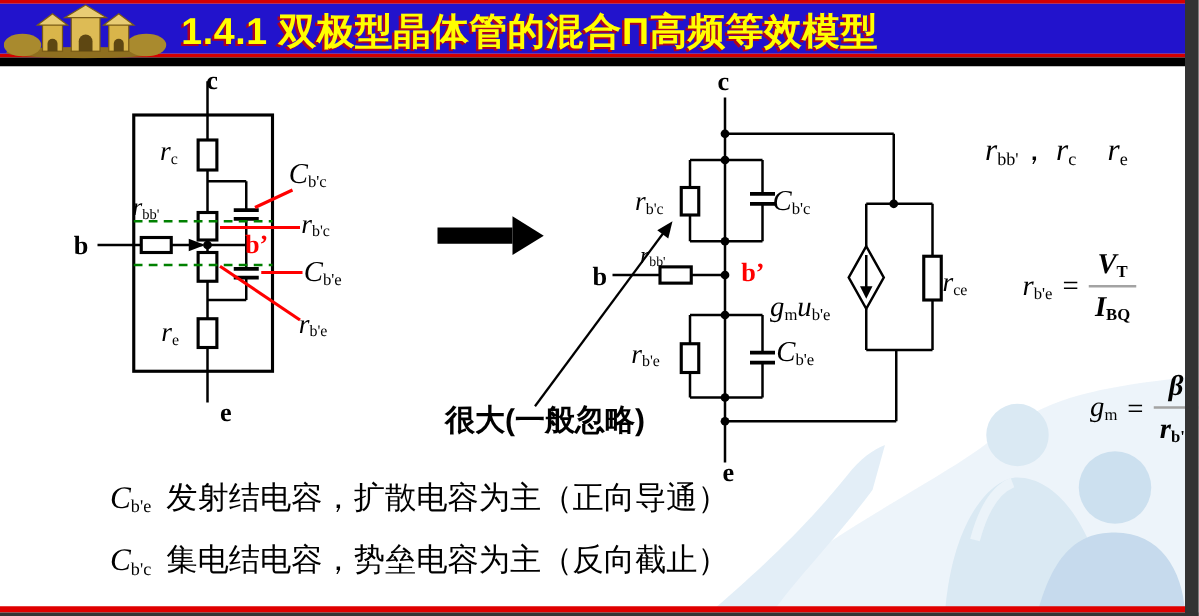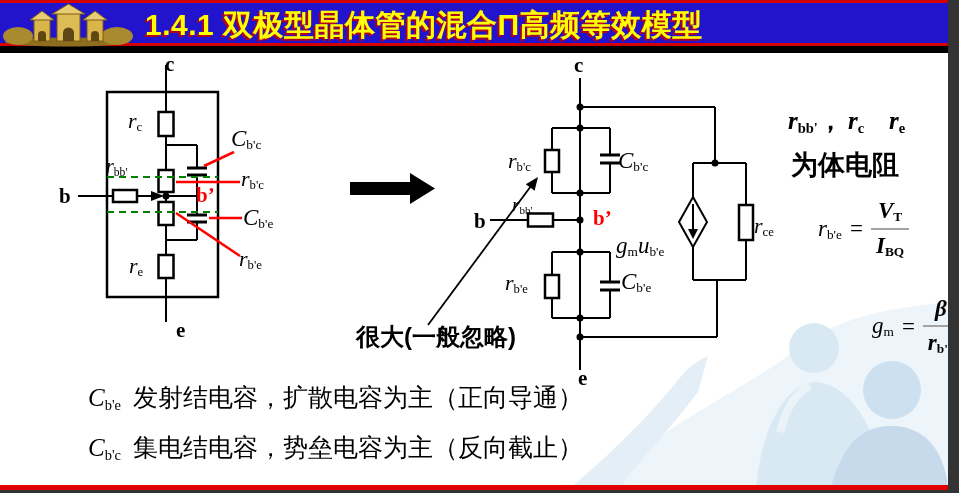"rbb'， rc re" div.lbl { font-weight: bold -> normal }
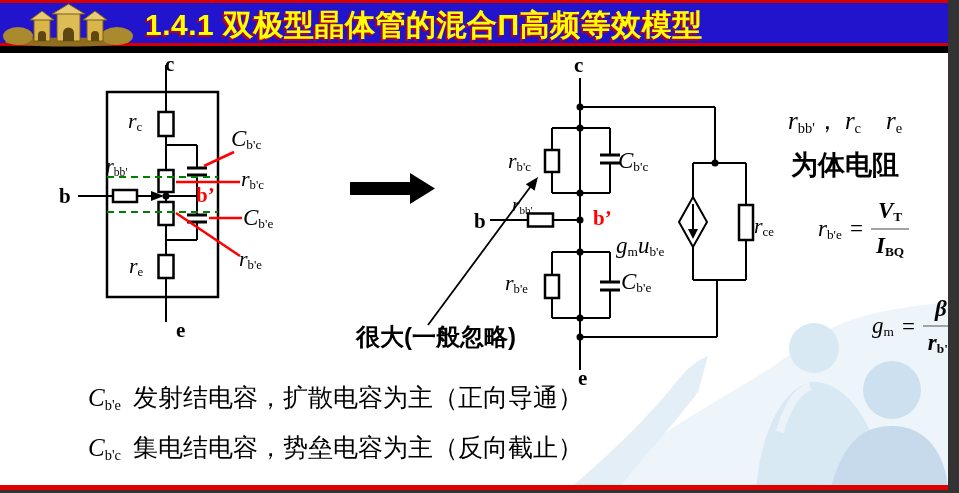"为体电阻" div.lbl { html: <div>为体电阻</div> -> none }
